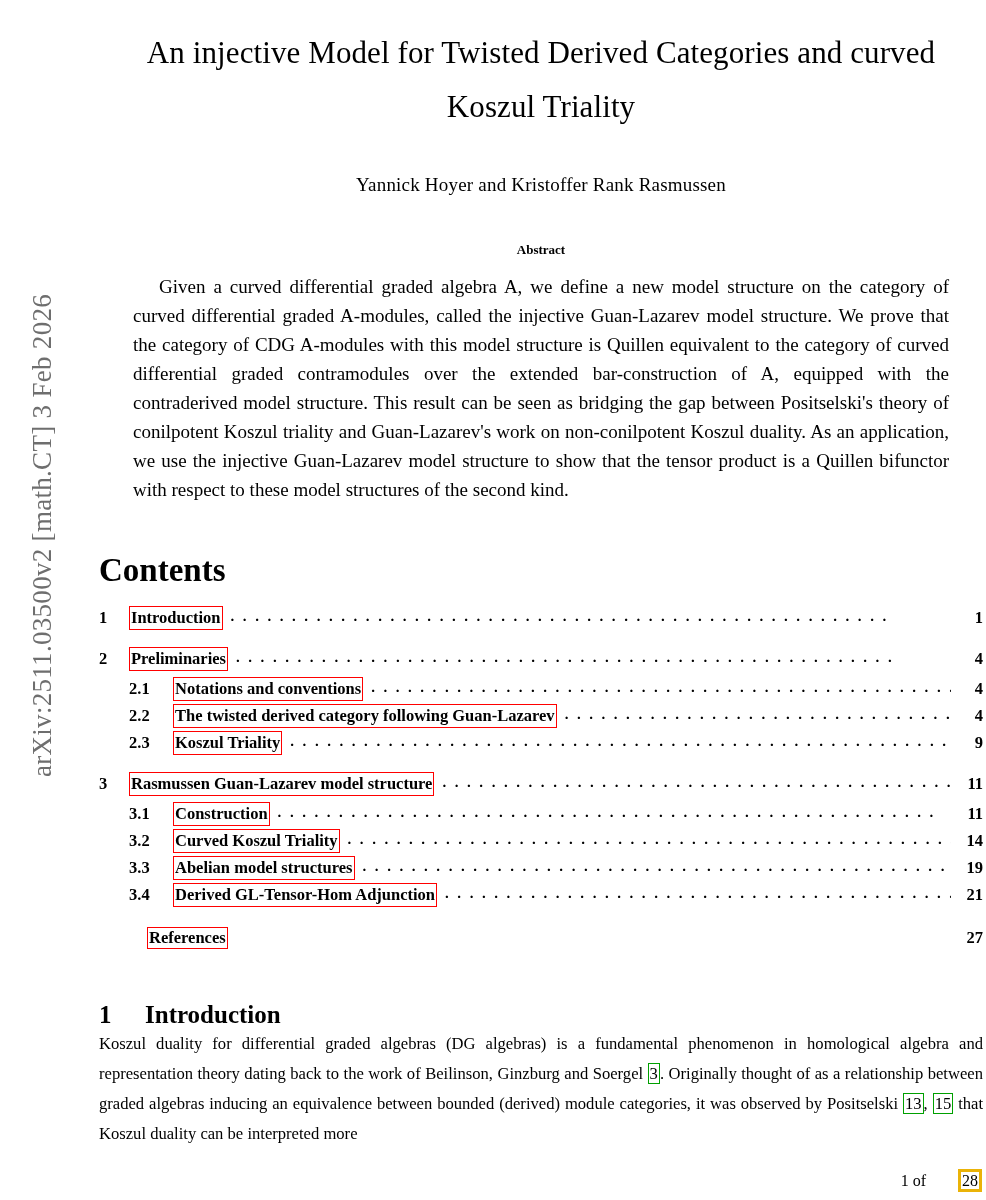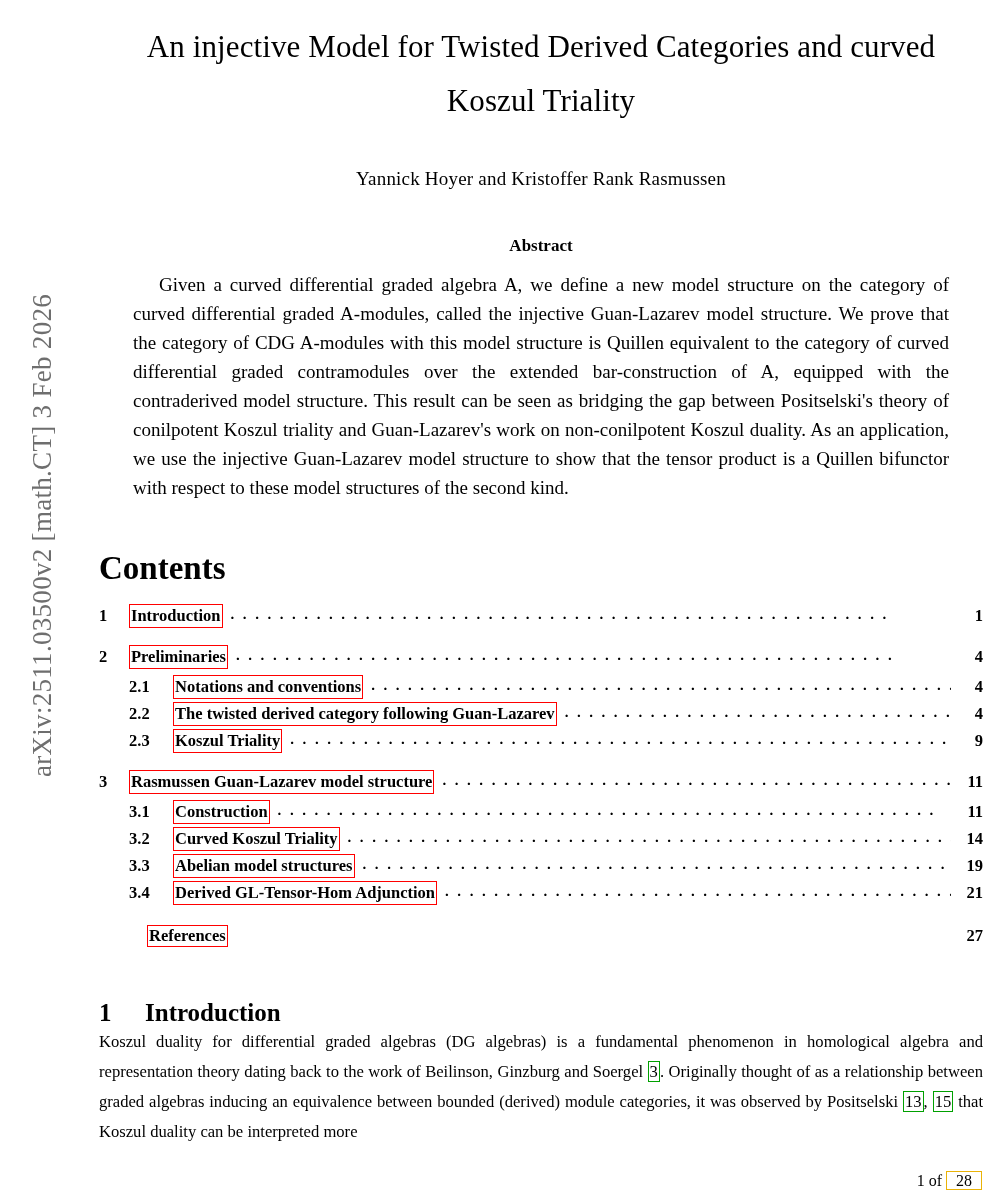"An injective Model for Twisted" .title { margin-top: 4px -> 10px }
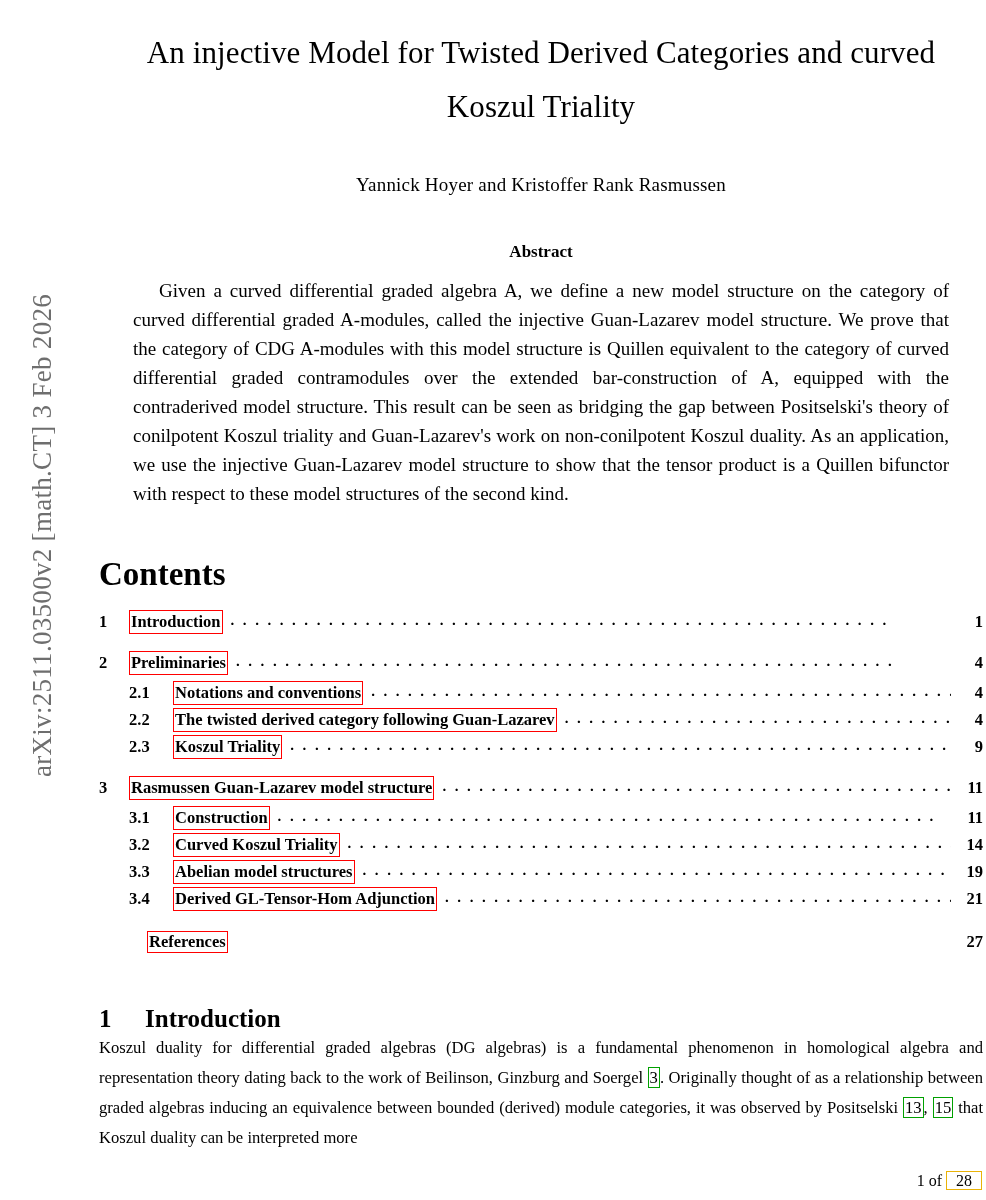"Abstract" .abstract-head { font-size: 17px -> 13px }
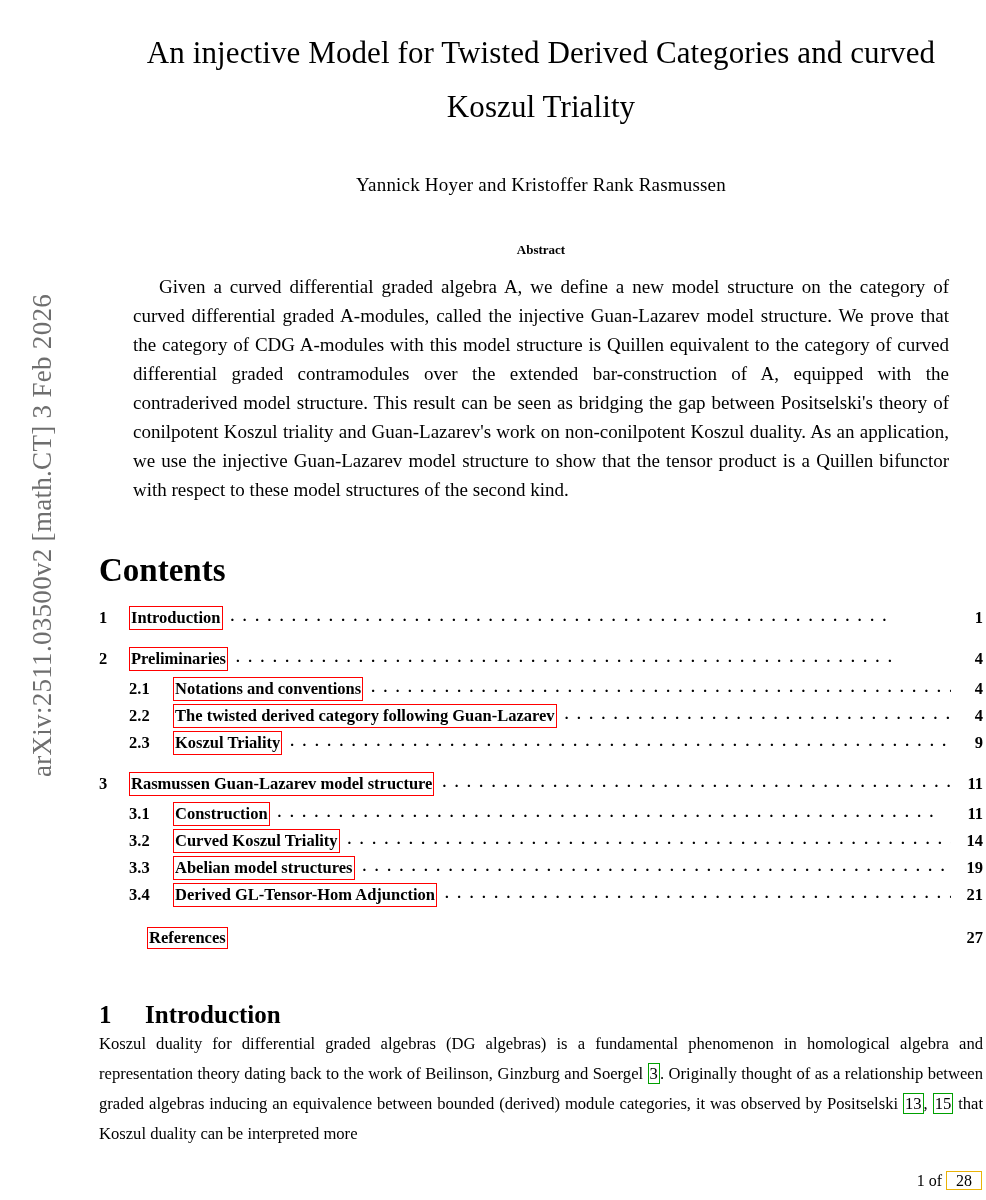"28" .footer .pg { border: 1px solid #eab308 -> 3px solid #eab308; margin-left: none -> 28px; padding: 0 9px -> 0 1px }
